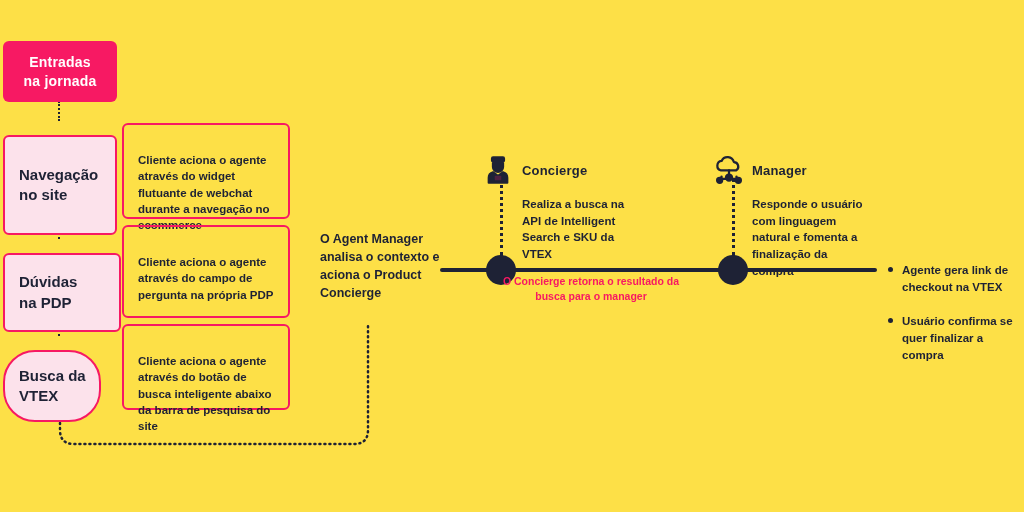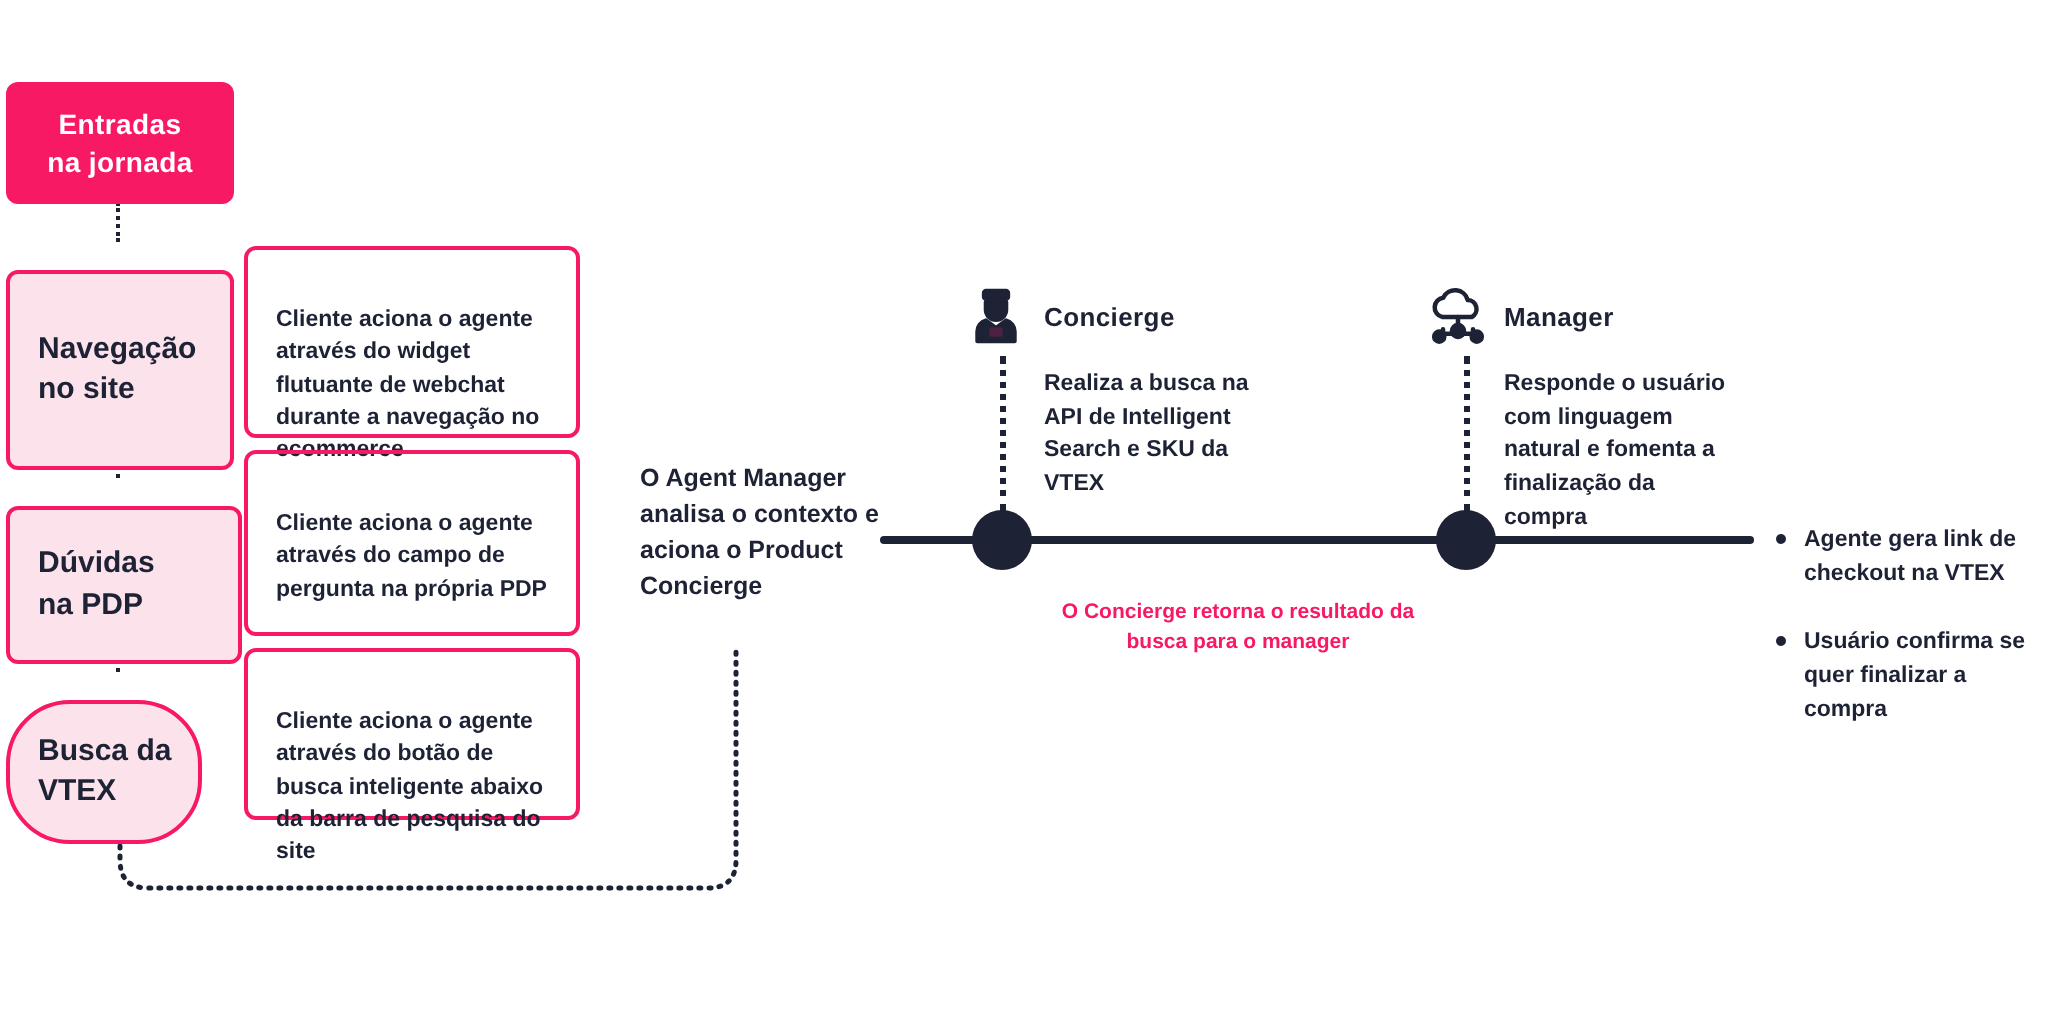"Entradas" #canvas { background: #ffffff -> #fde047 }
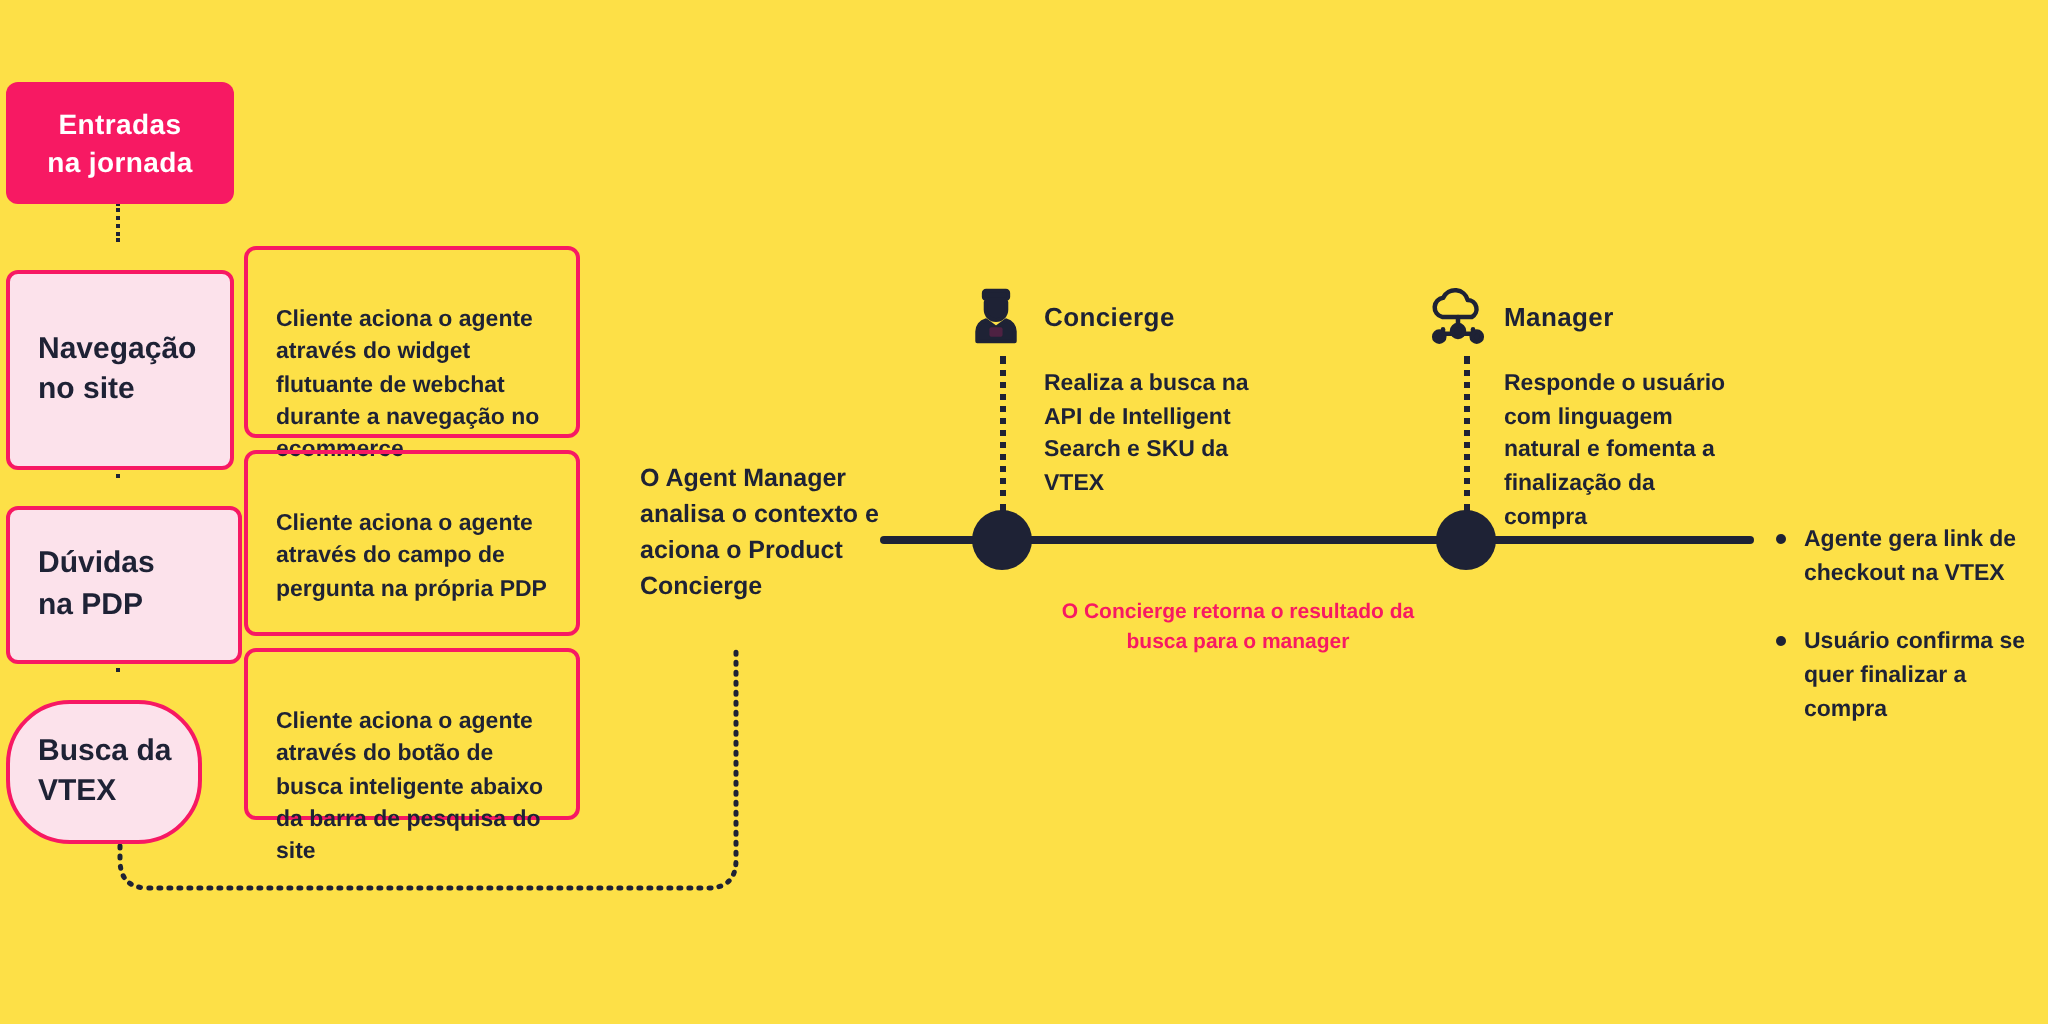"Concierge" .agent-head { margin-top: none -> 12px }
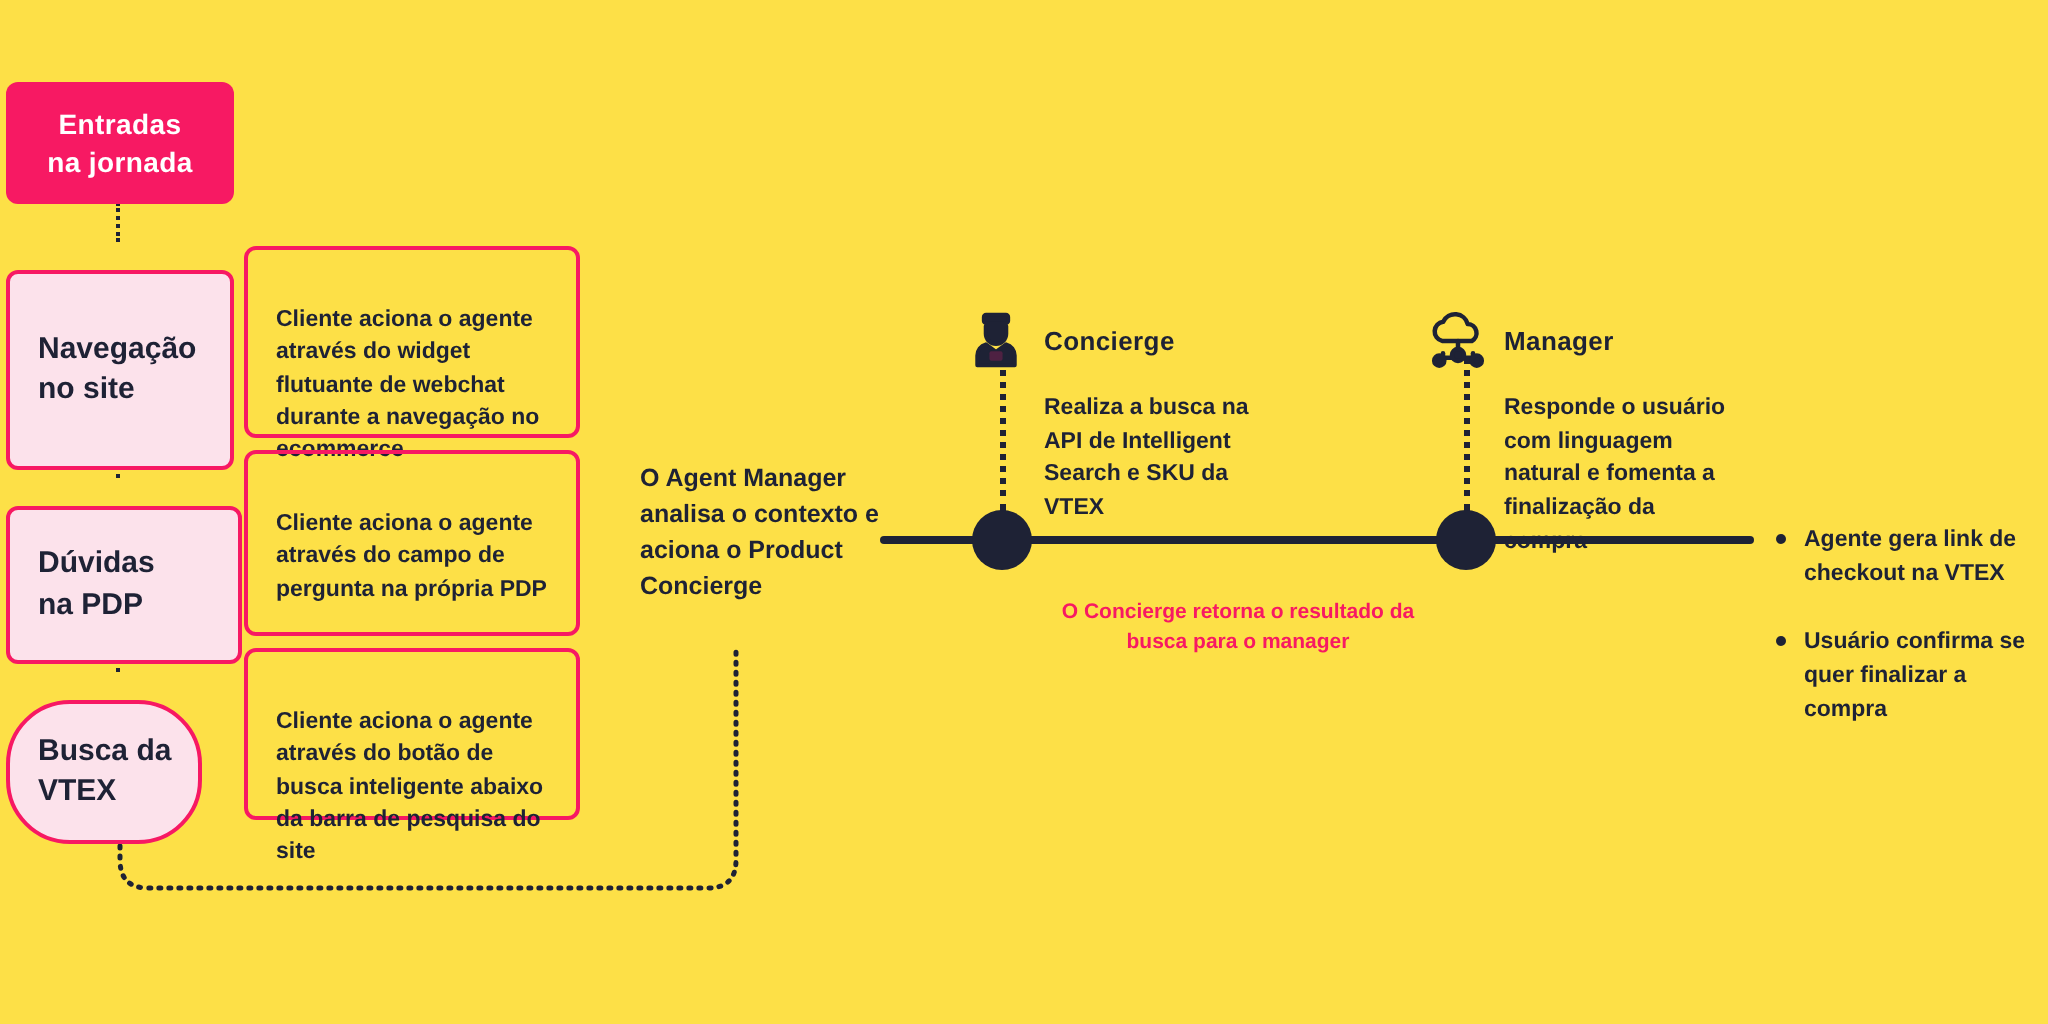"O Concierge retorna o resultado" div.return-label { left: 529px -> 501px; margin-top: 25px -> none }
